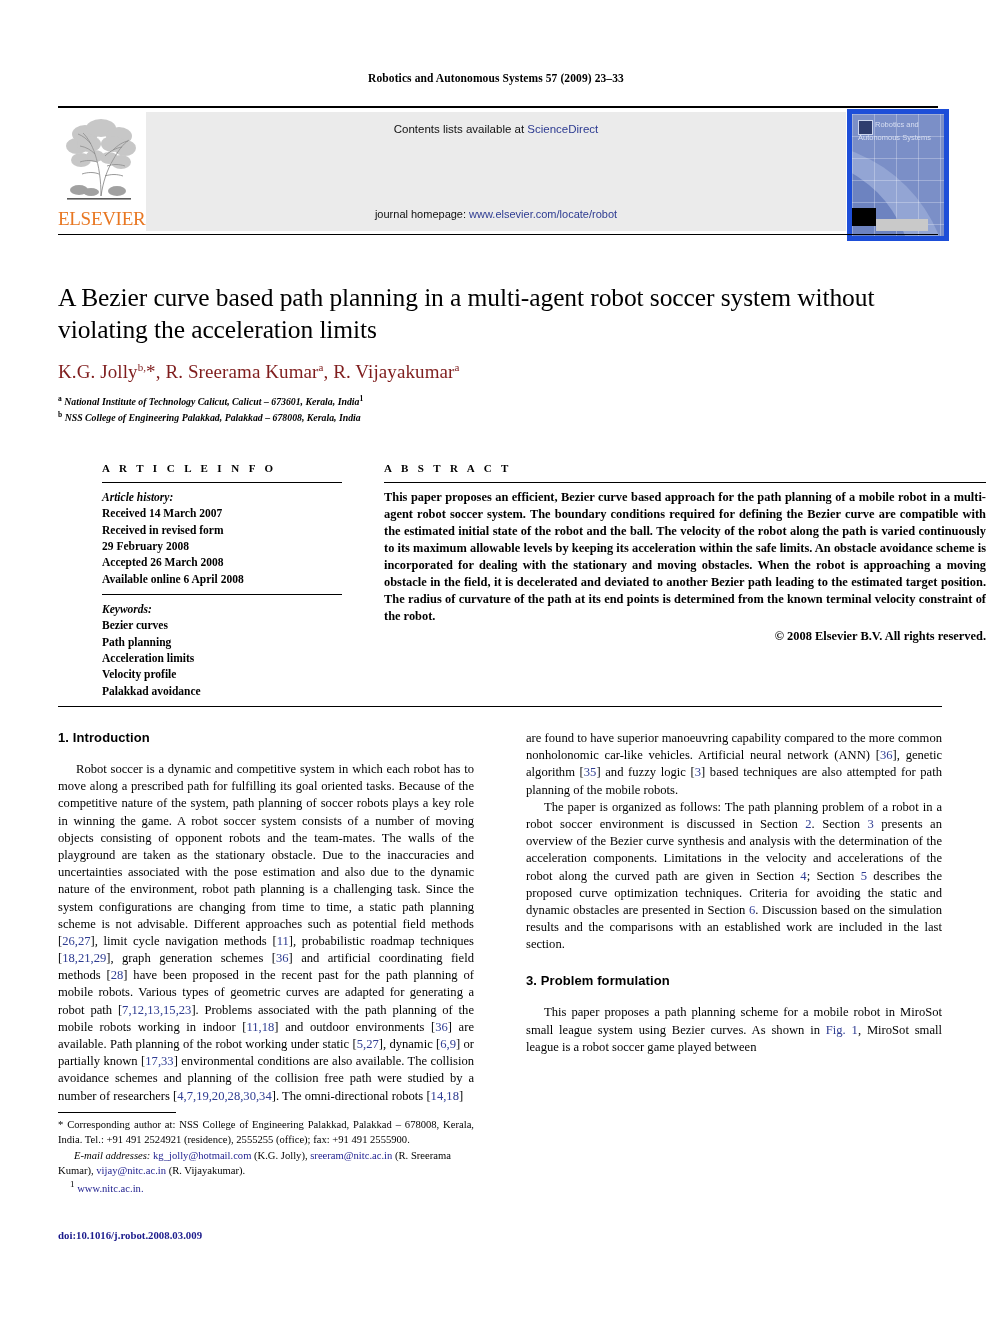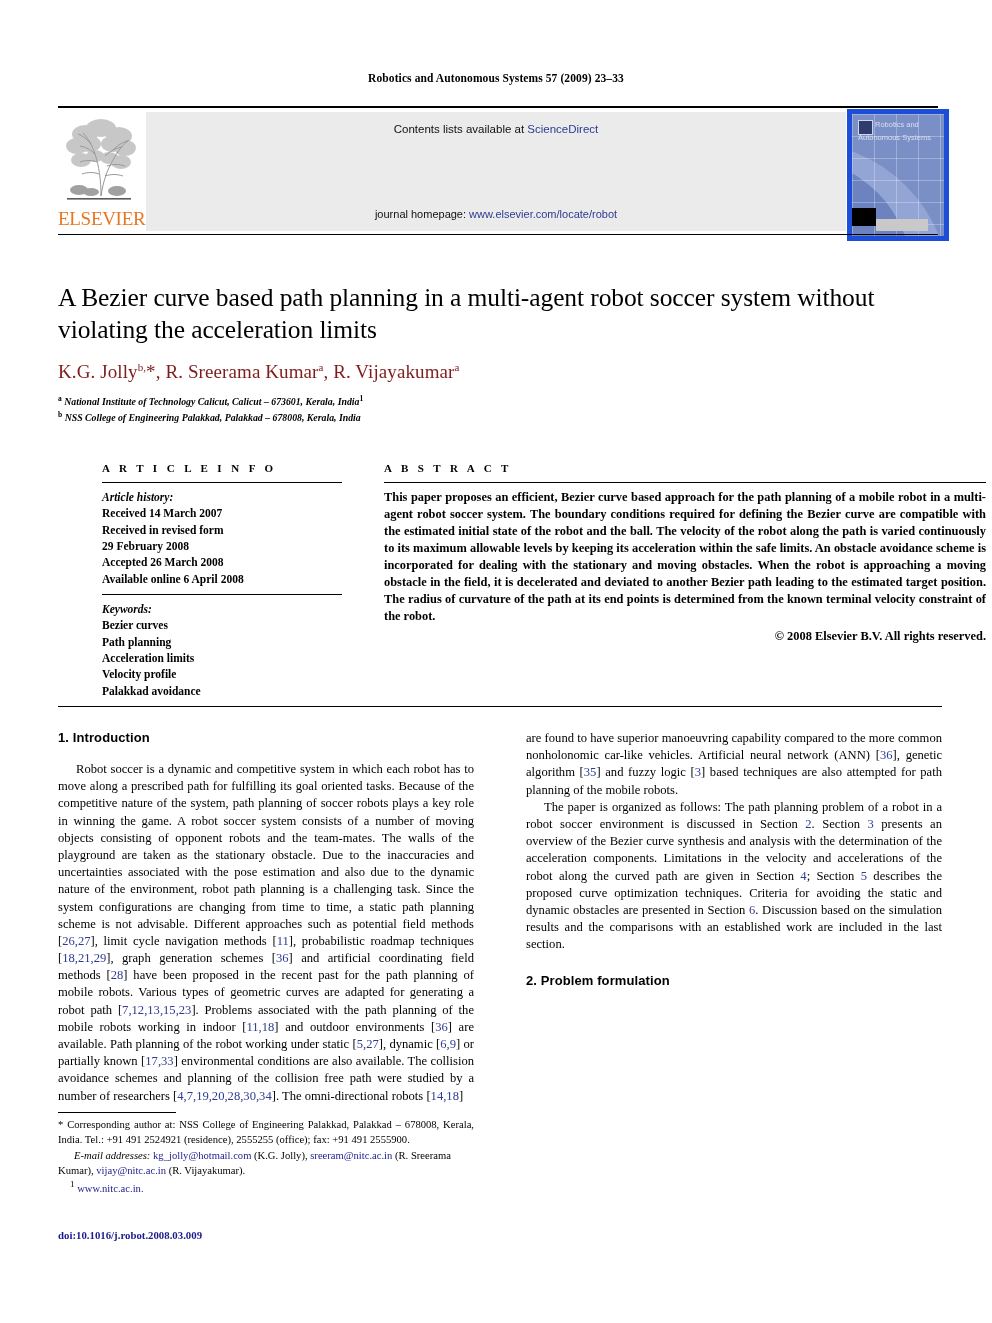"2. Problem formulation" h2.section-title { text: 2 -> 3 }
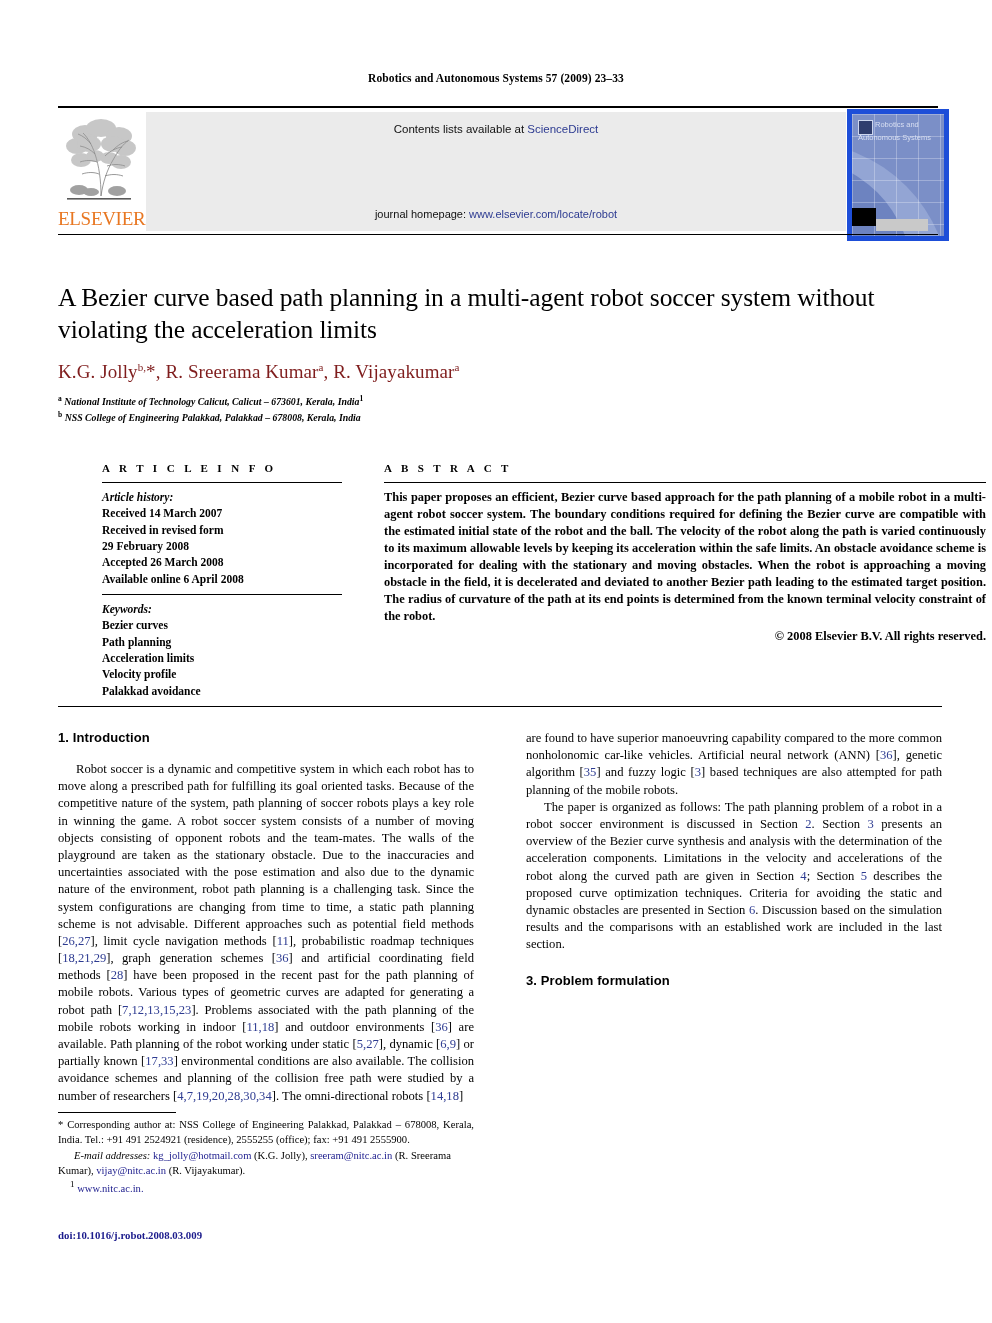"This paper proposes a path" p.body { html: none -> <p>This paper proposes a path planning scheme for a mobile robot in MiroSot small league system using Bezier curves. As shown in <span>Fig. 1</span>, MiroSot small league is a robot soccer game played between</p> }
